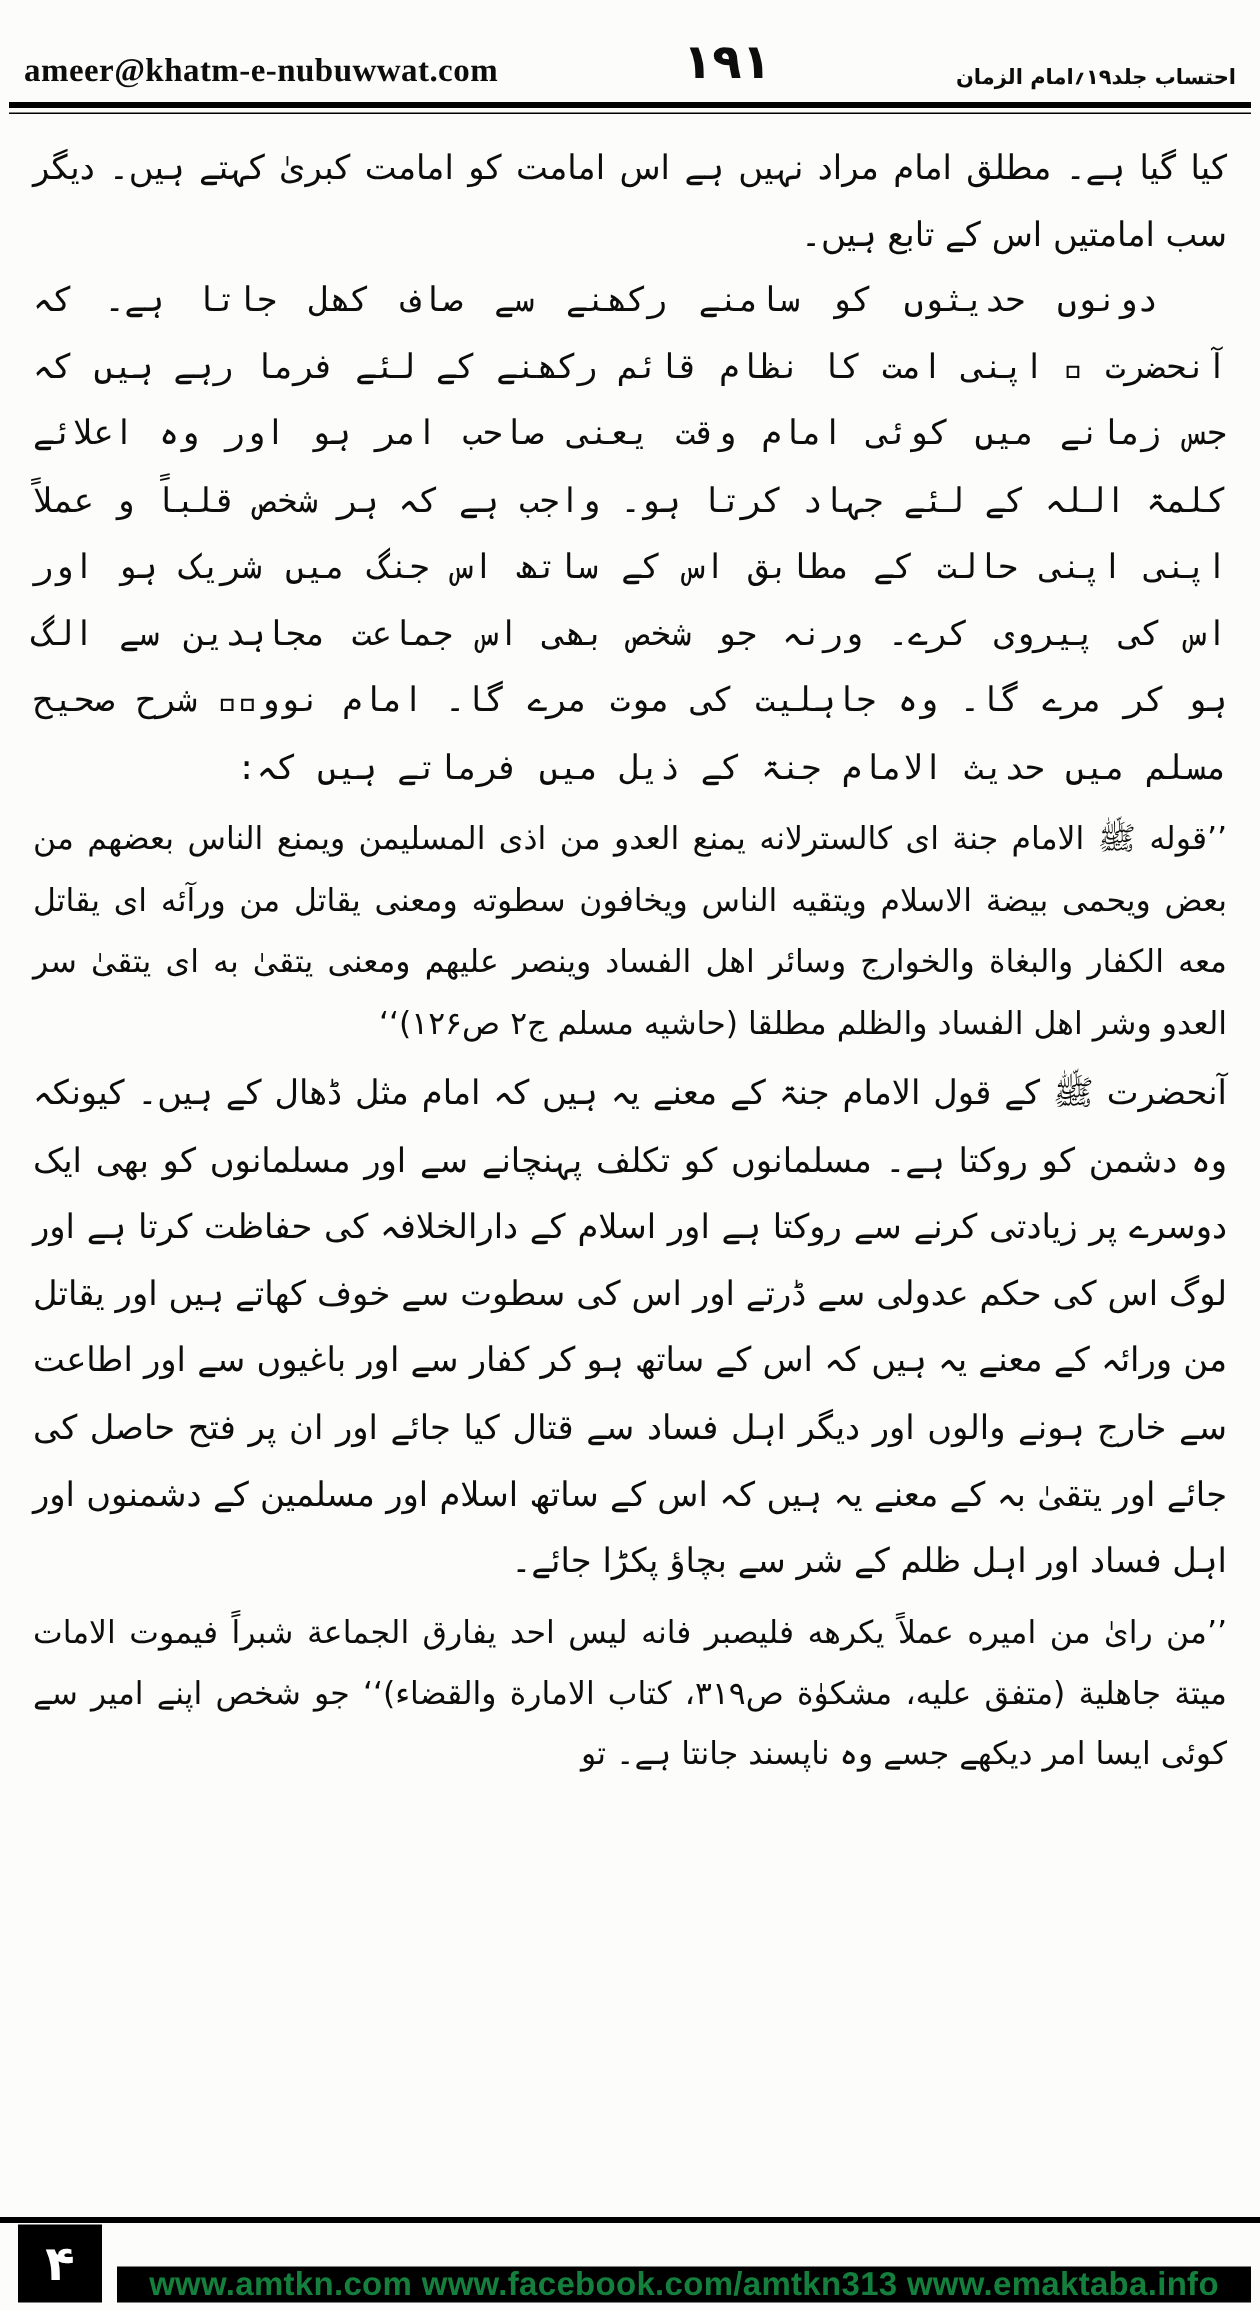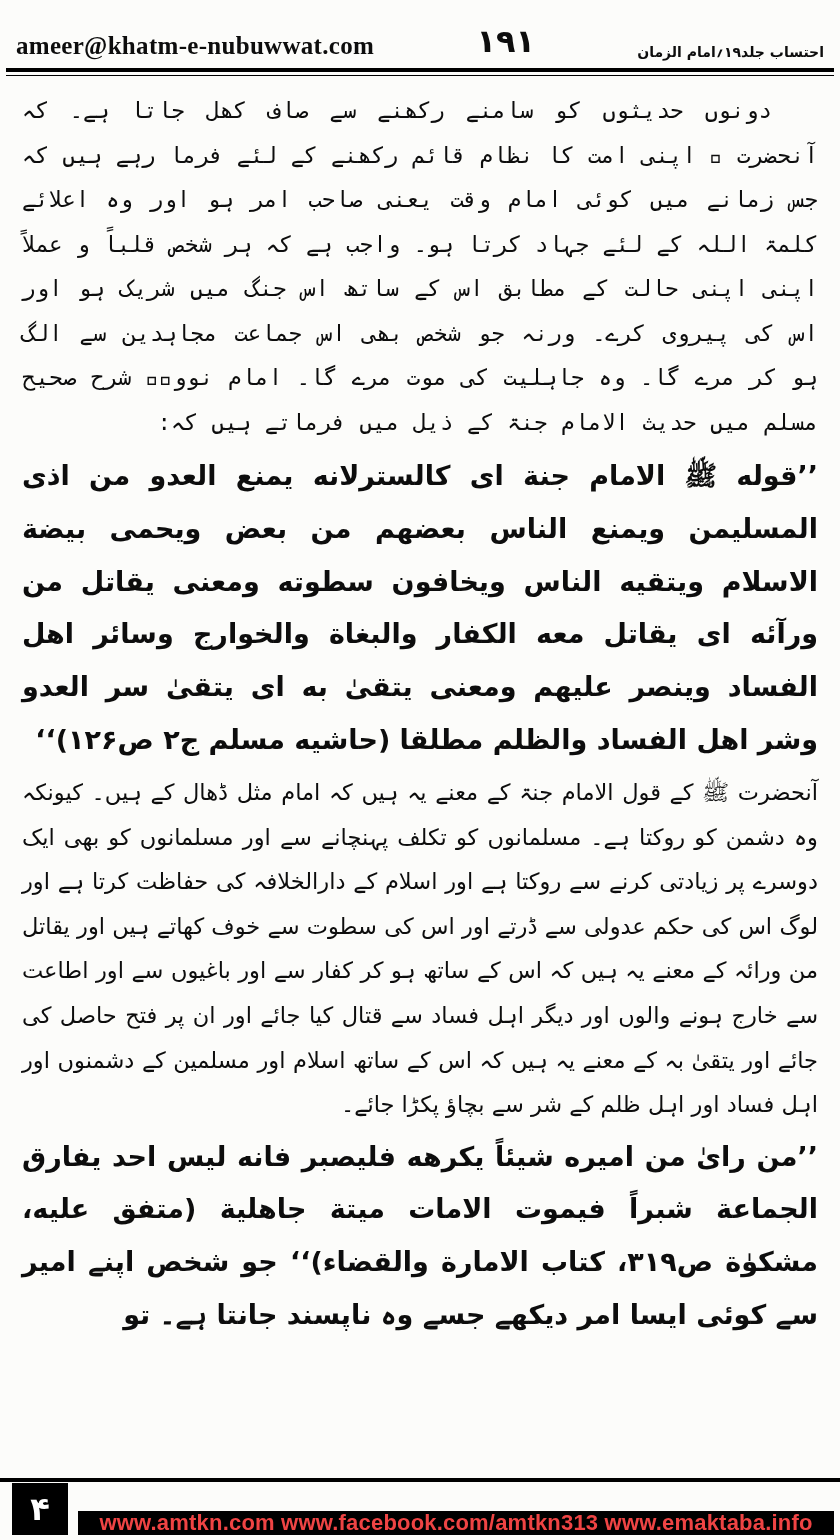"ameer@khatm-e-nubuwwat.com" .header-email { font-size: 25px -> 22px }
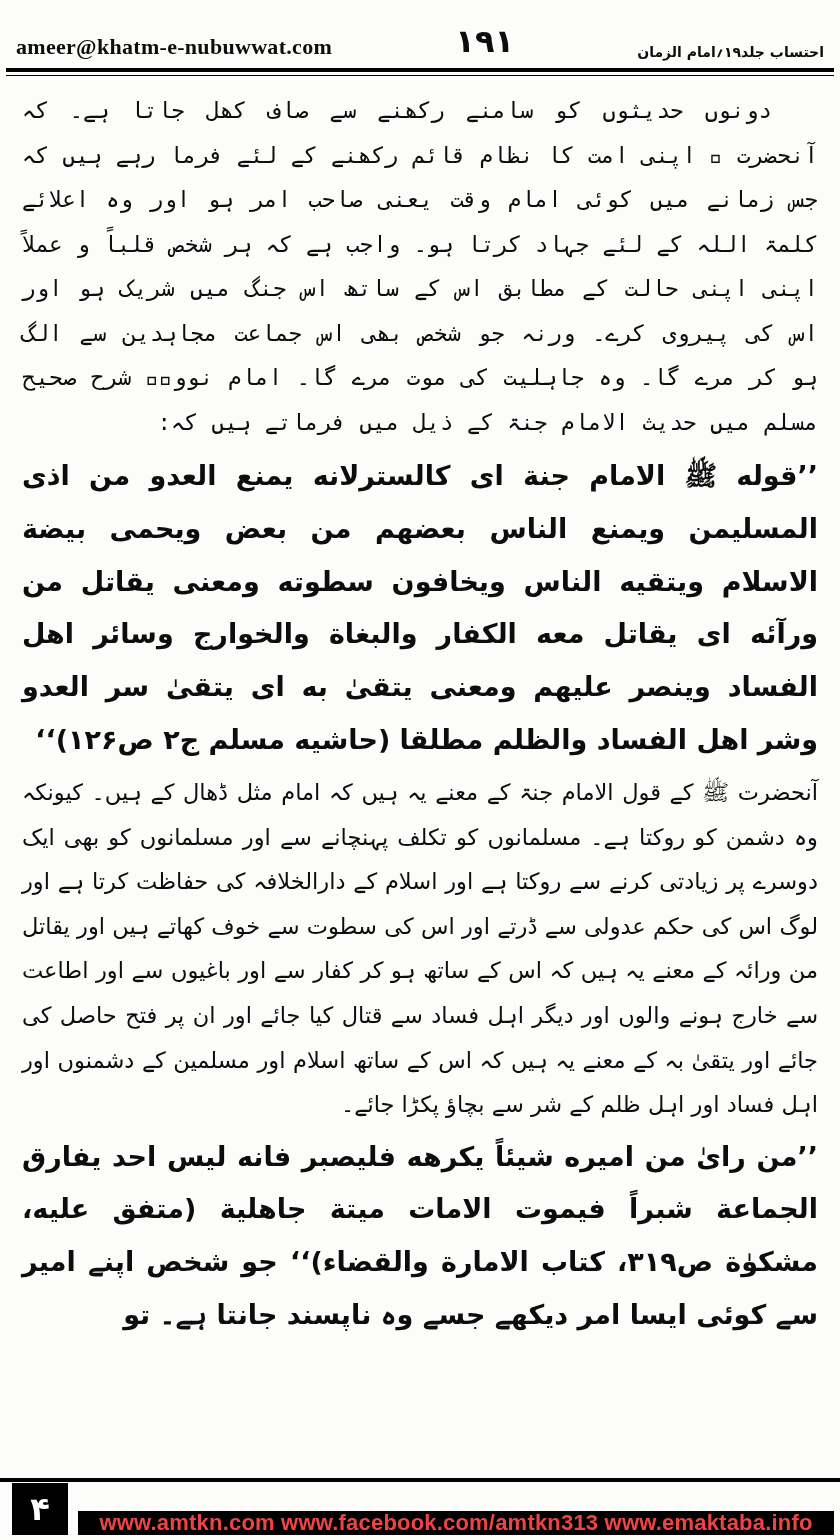"کیا گیا ہے۔ مطلق امام" p.urdu { html: none -> <p>کیا گیا ہے۔ مطلق امام مراد نہیں ہے اس امامت کو امامت کبریٰ کہتے ہیں۔ دیگر سب امامتیں اس کے تابع ہیں۔</p> }
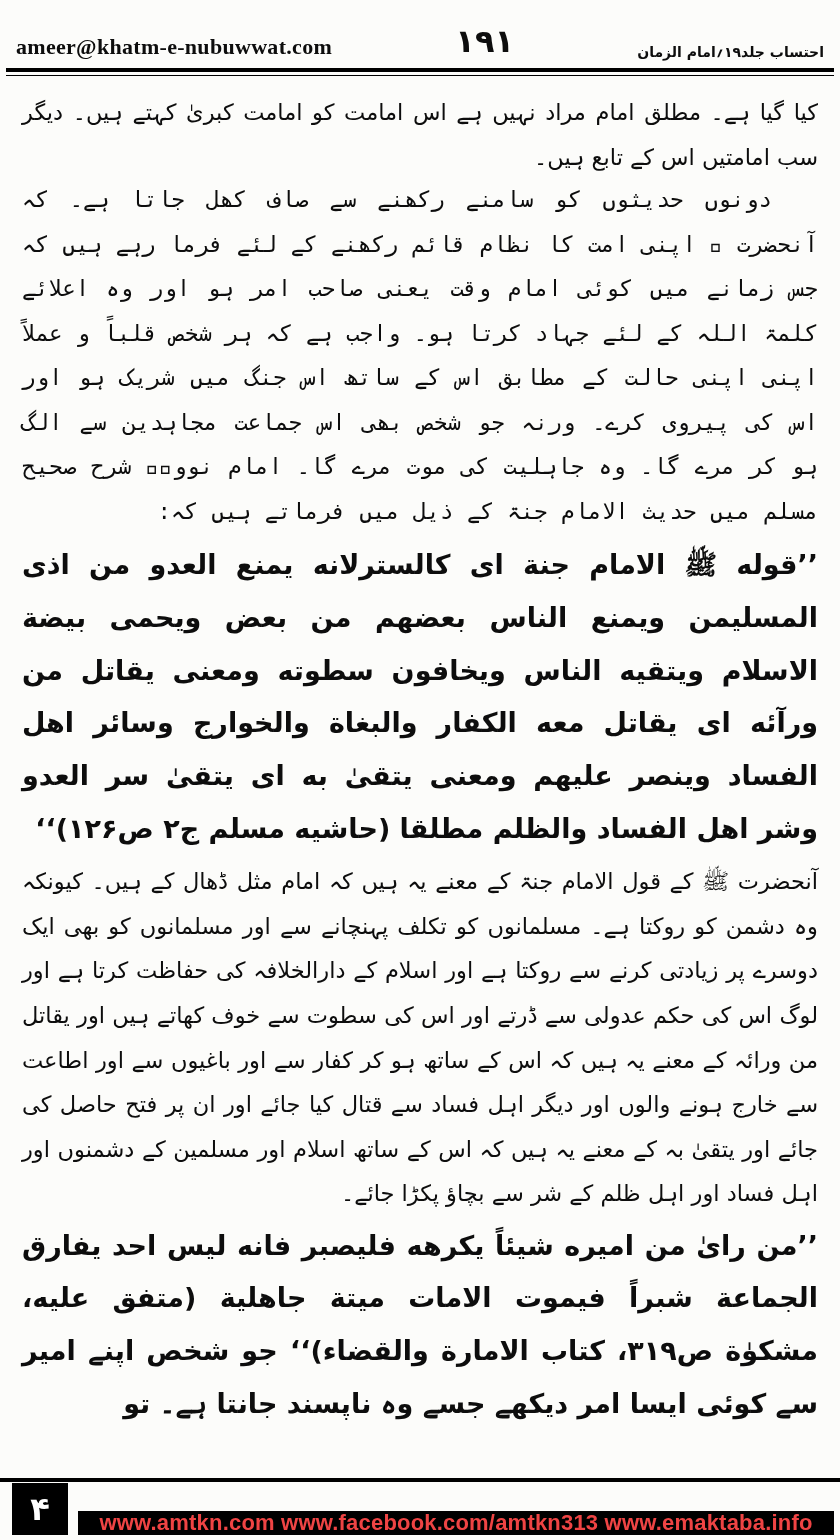"’’قوله ﷺ الامام جنة اى" p.arabic { font-size: 27px -> 21px; font-weight: 700 -> 400 }
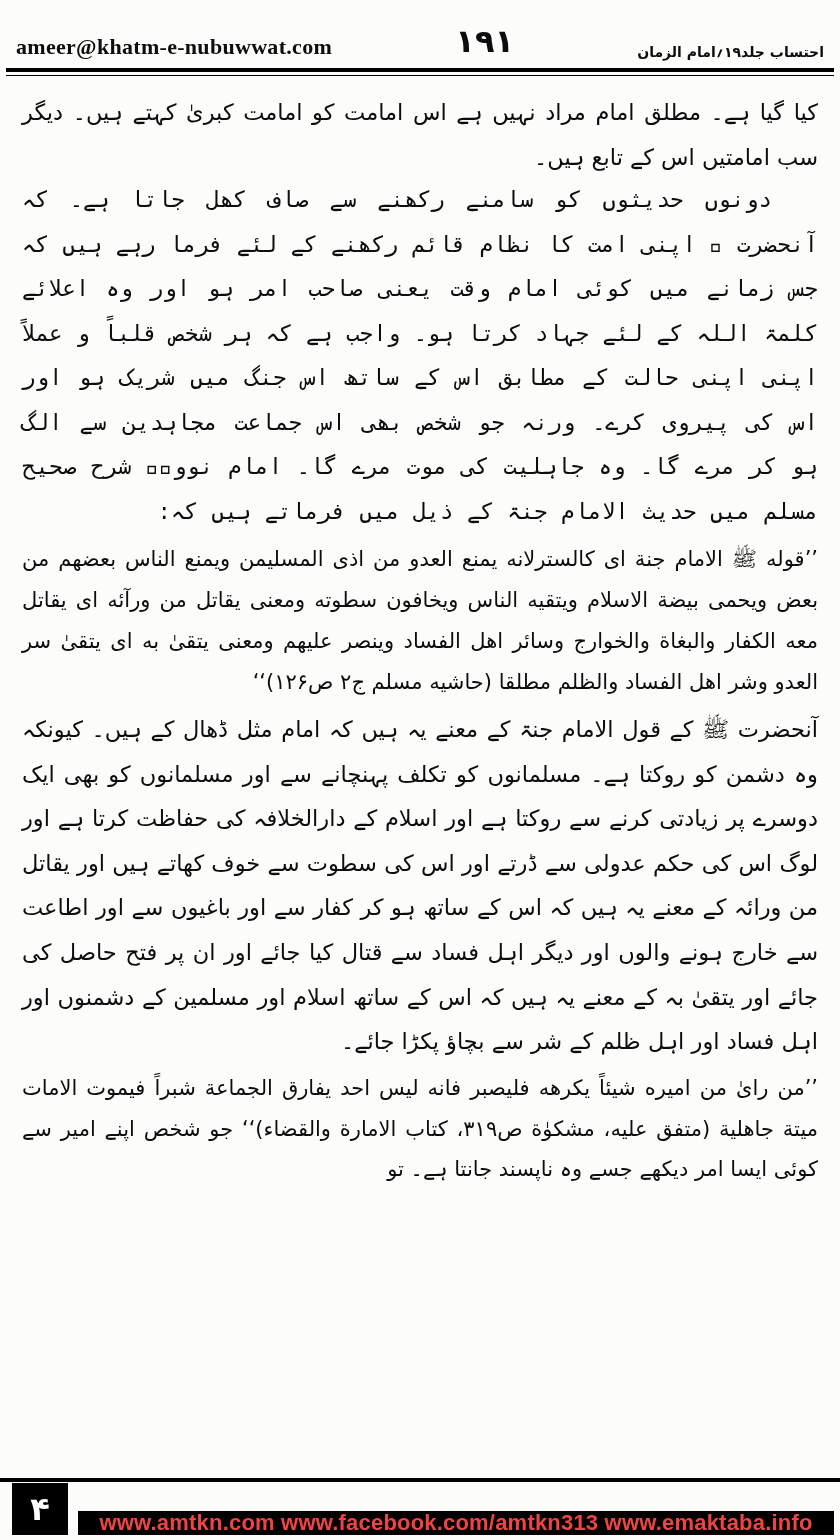"’’من راىٰ من اميره شيئاً" p.arabic { text: شيئاً -> عملاً }
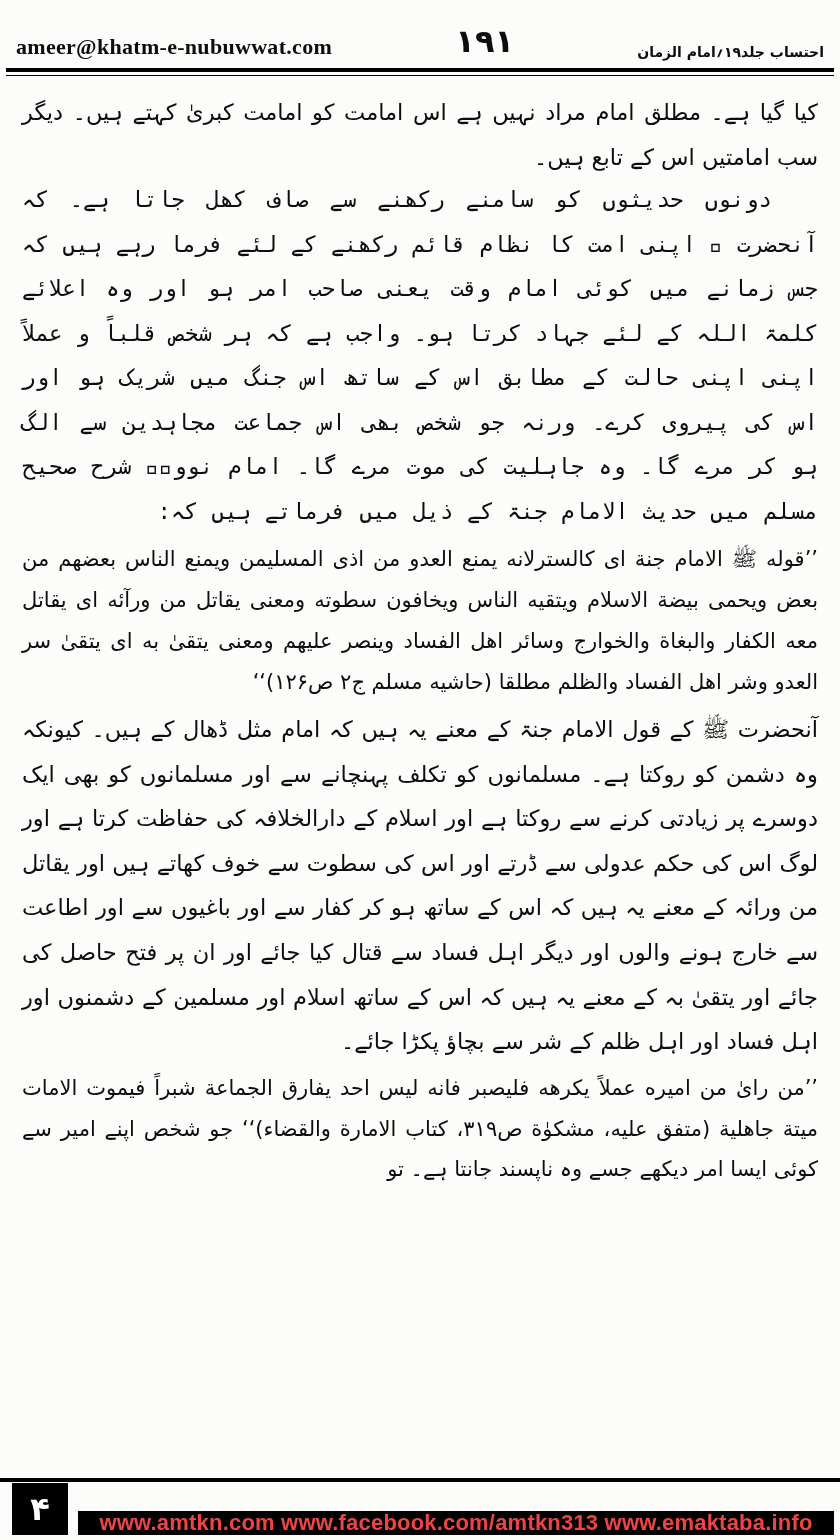"www.amtkn.com www.facebook.com/amtkn313" .footer-bar { color: #ef4444 -> #15803d }
